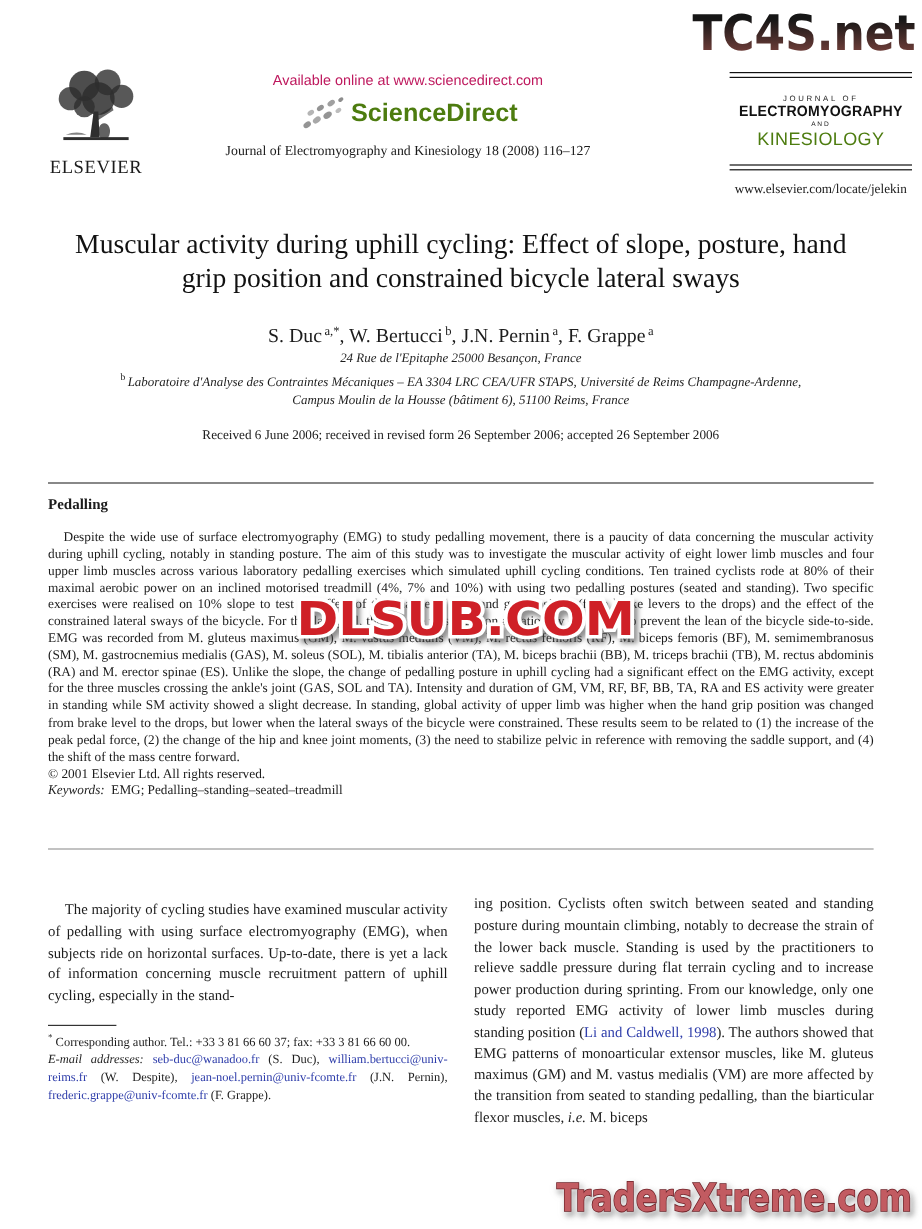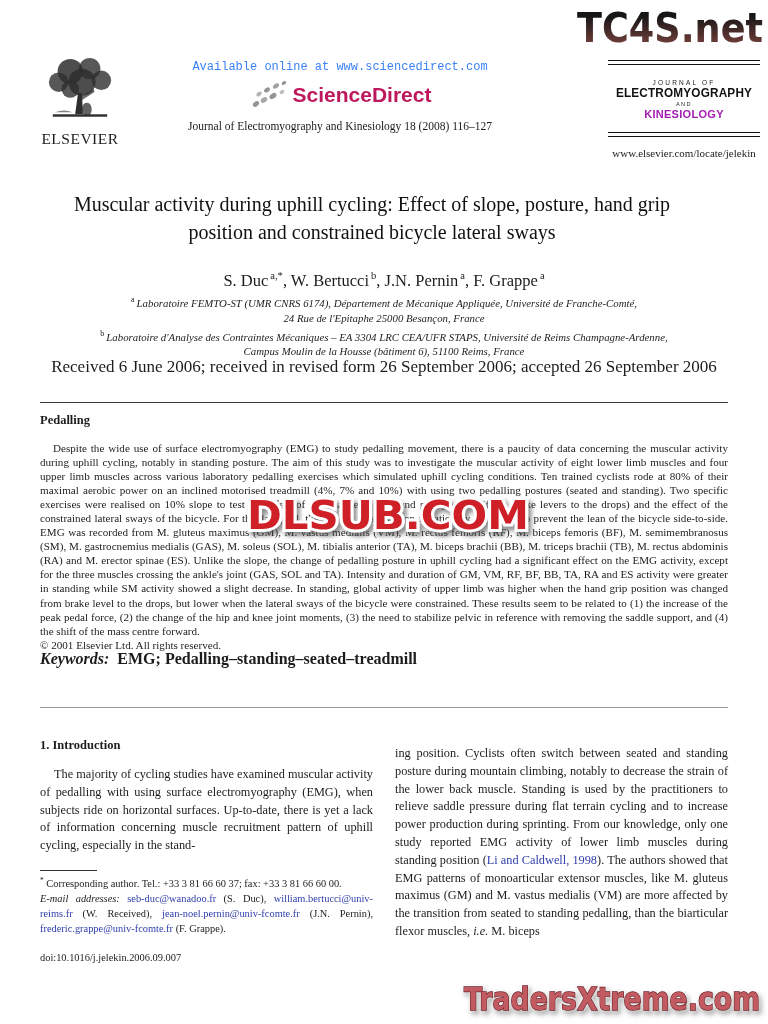"Available online at" .avail { color: #3b82f6 -> #be185d; font-family: Liberation Mono, monospace -> Liberation Sans, sans-serif }
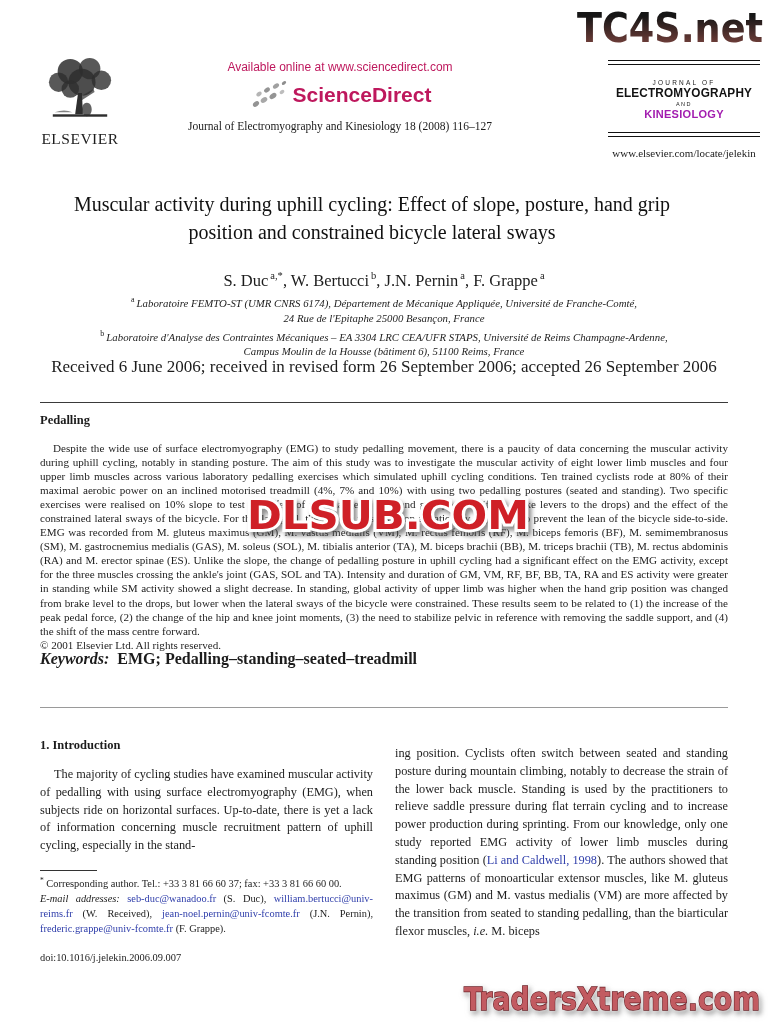"ScienceDirect" .sdtext { color: #be185d -> #4d7c0f }
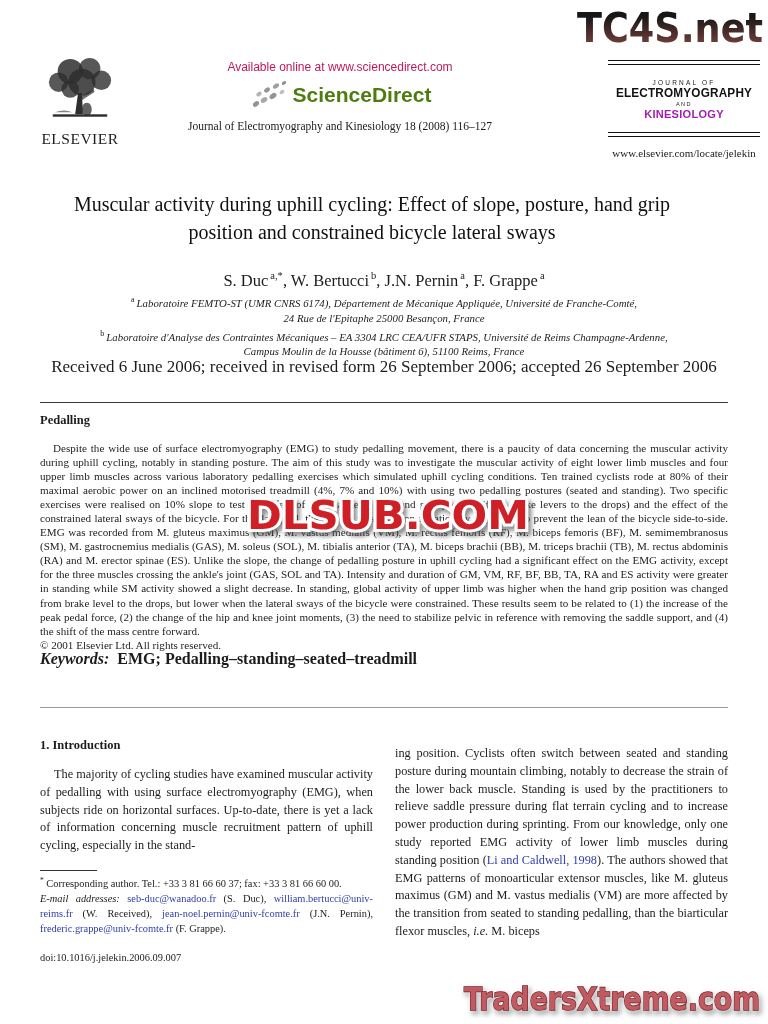"KINESIOLOGY" .mh-l2 { color: #a21caf -> #4d7c0f; font-size: 11px -> 15px; font-weight: 700 -> 400 }
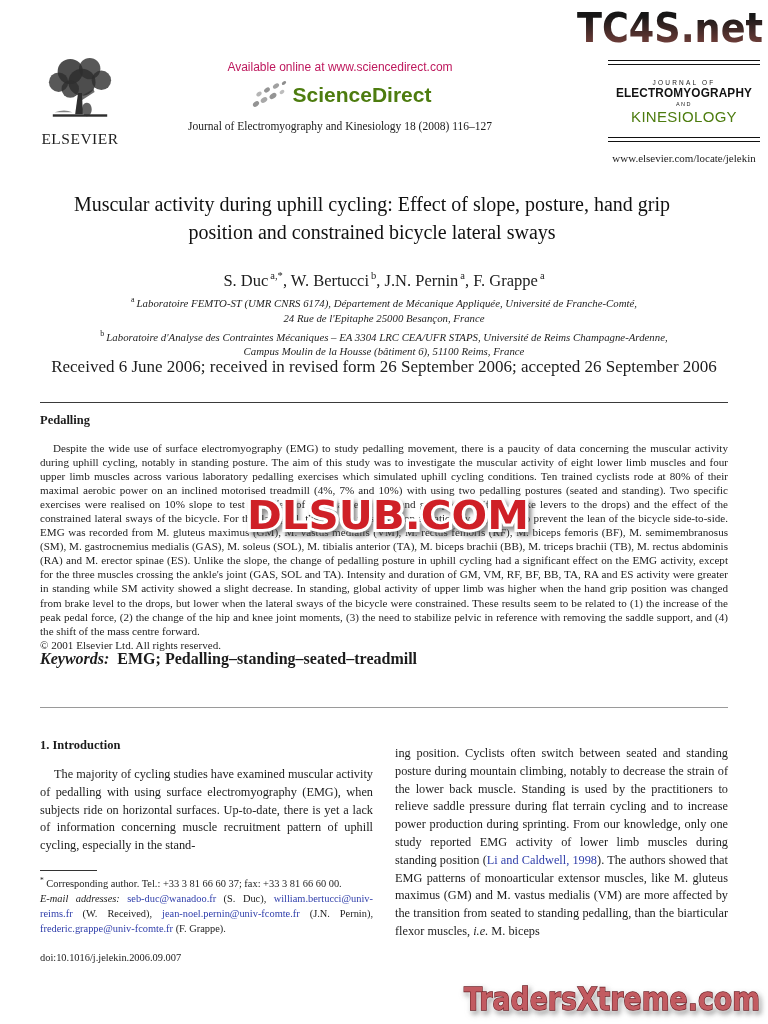"Muscular activity during uphill cycling:" .title { font-size: 20px -> 23px; left: 48px -> 60px }
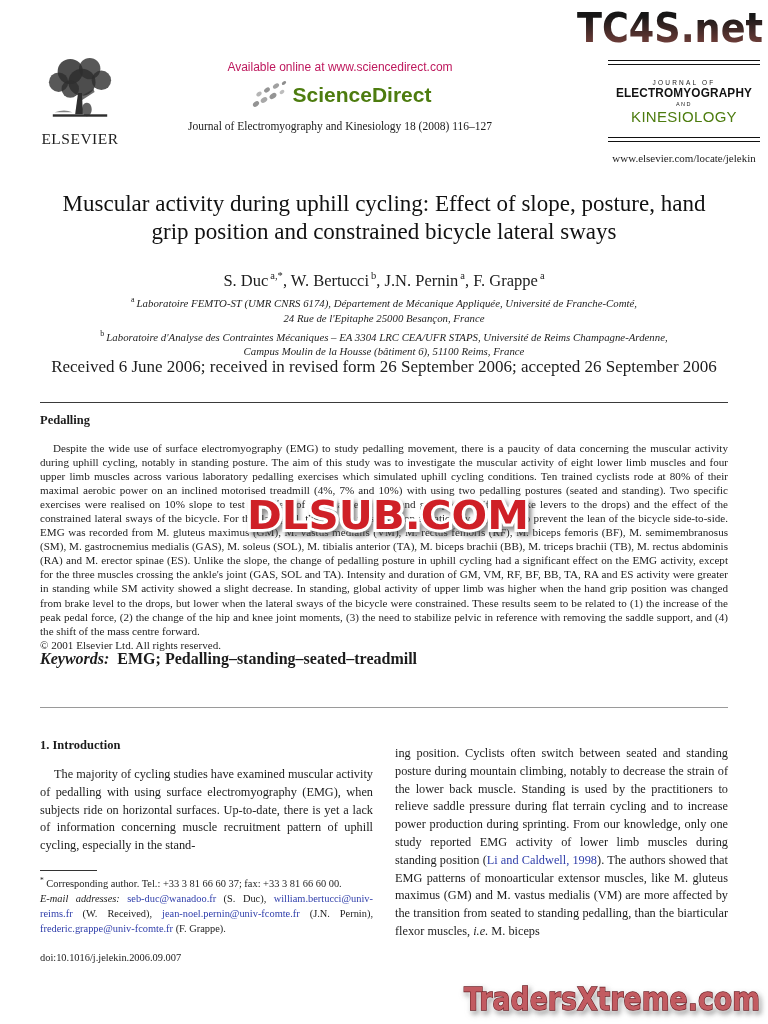"a Laboratoire FEMTO-ST (UMR CNRS" div { html: <div><sup>a</sup><span>Laboratoire FEMTO-ST (UMR CNRS 6174), Département de Mécanique Appliquée, Université de Franche-Comté,</span></div> -> none }
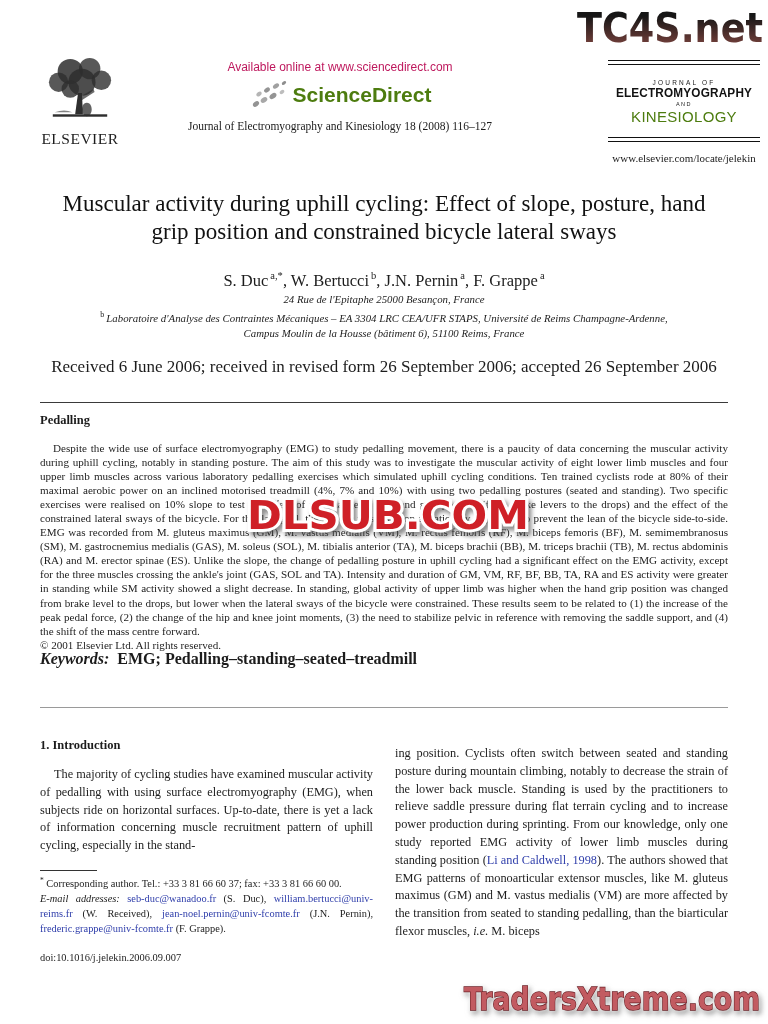"Received 6 June 2006; received" .received { font-size: 17px -> 11px }
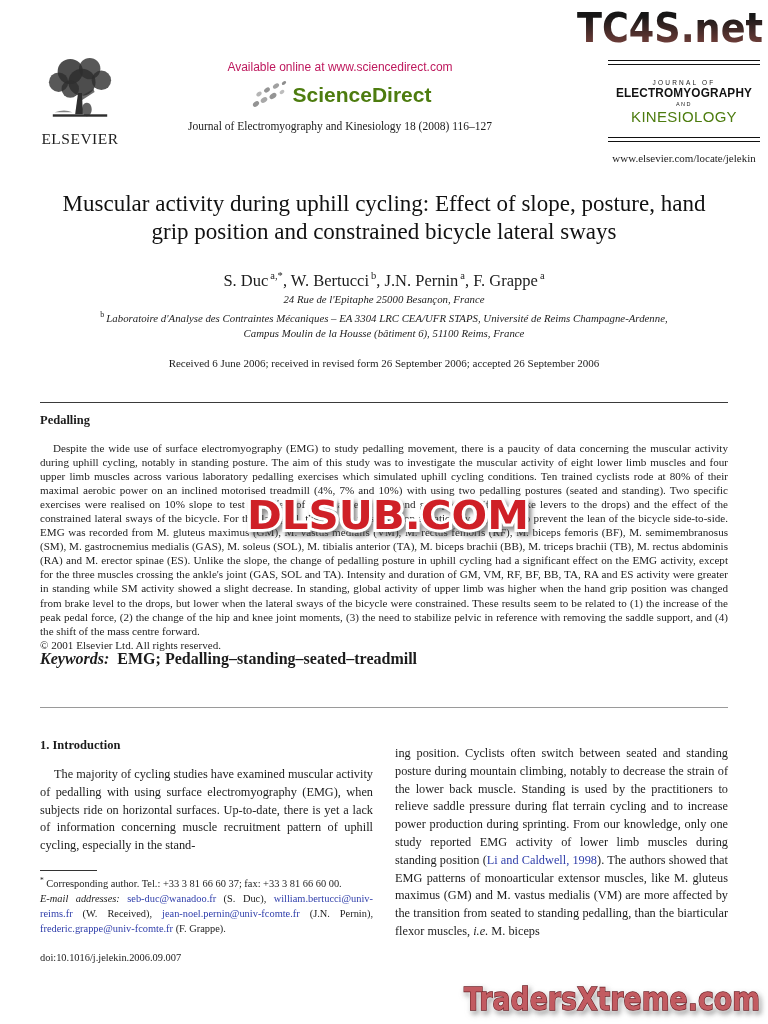"Keywords: EMG;" .kw { font-size: 16px -> 11px; font-weight: bold -> none }
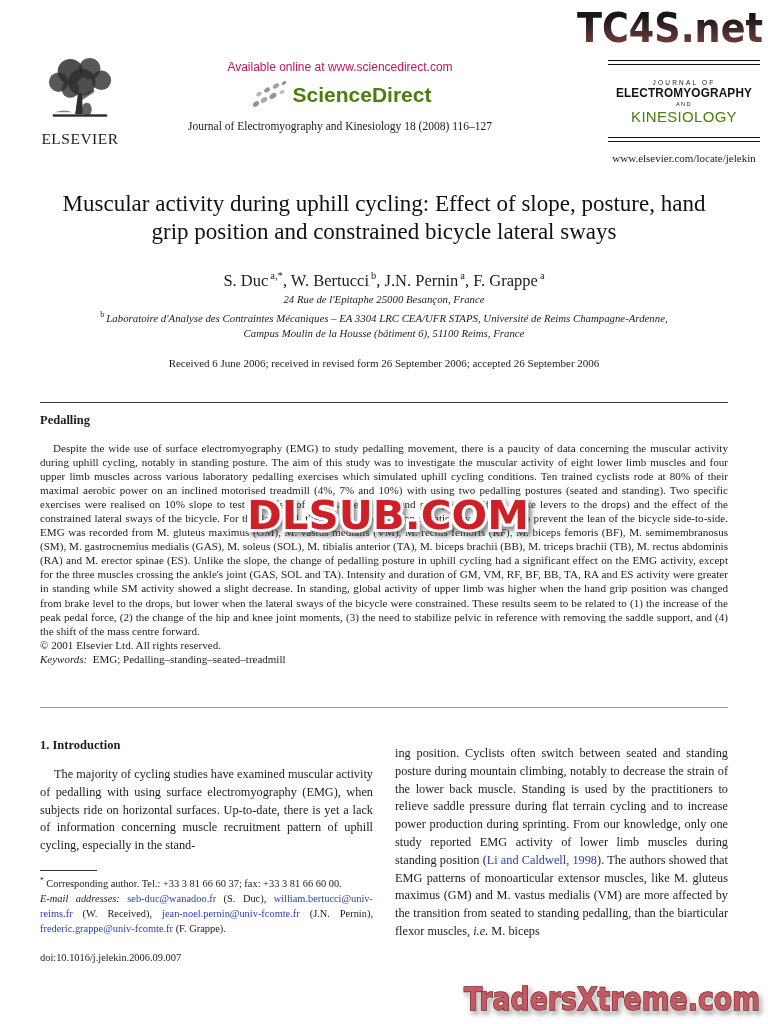"1. Introduction" p.sec-h { html: <p>1. Introduction</p> -> none }
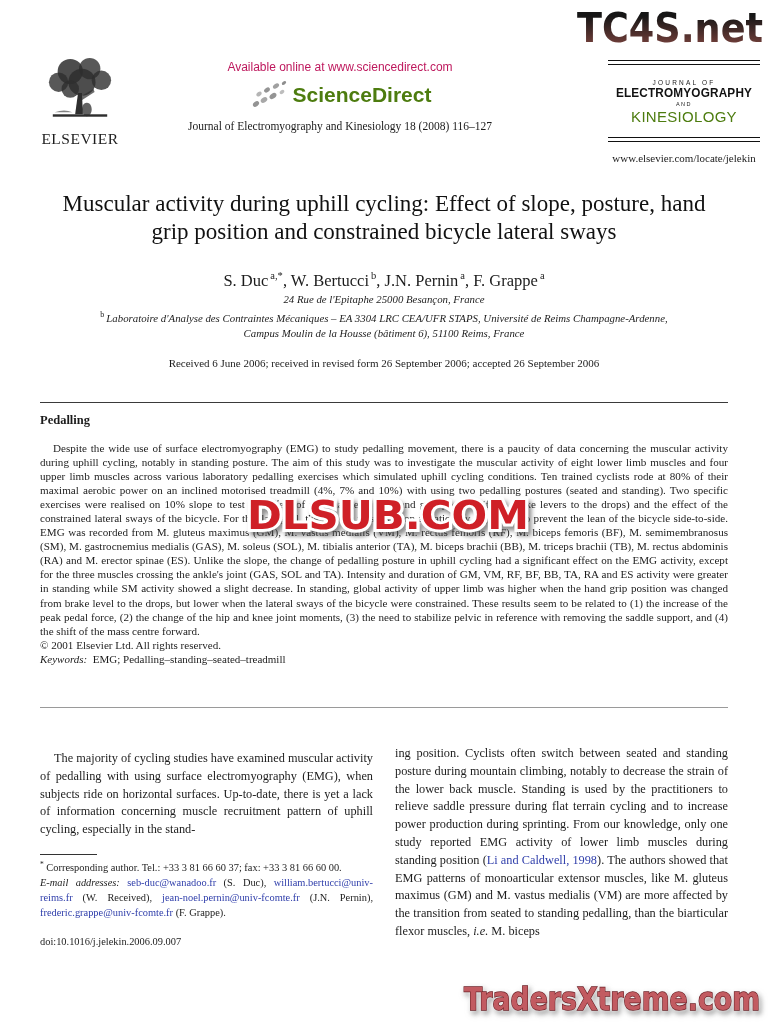"(W. Received)," span { text: Received -> Despite }
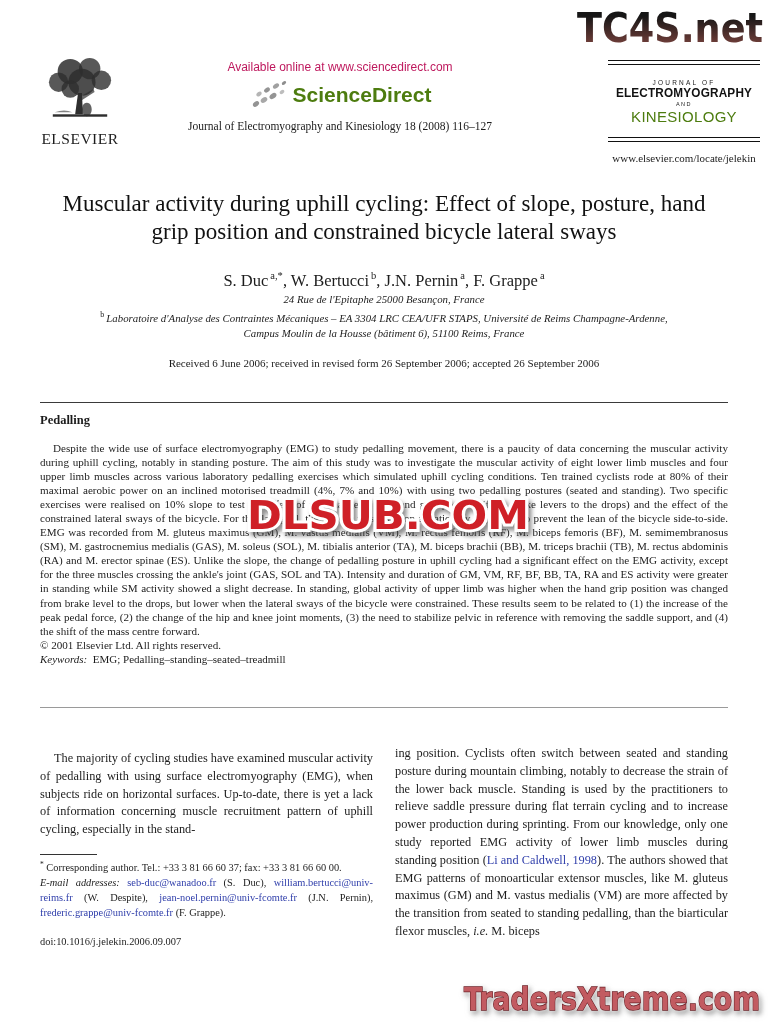"doi:10.1016/j.jelekin.2006.09.007" p { html: <p>doi:10.1016/j.jelekin.2006.09.007</p> -> none }
